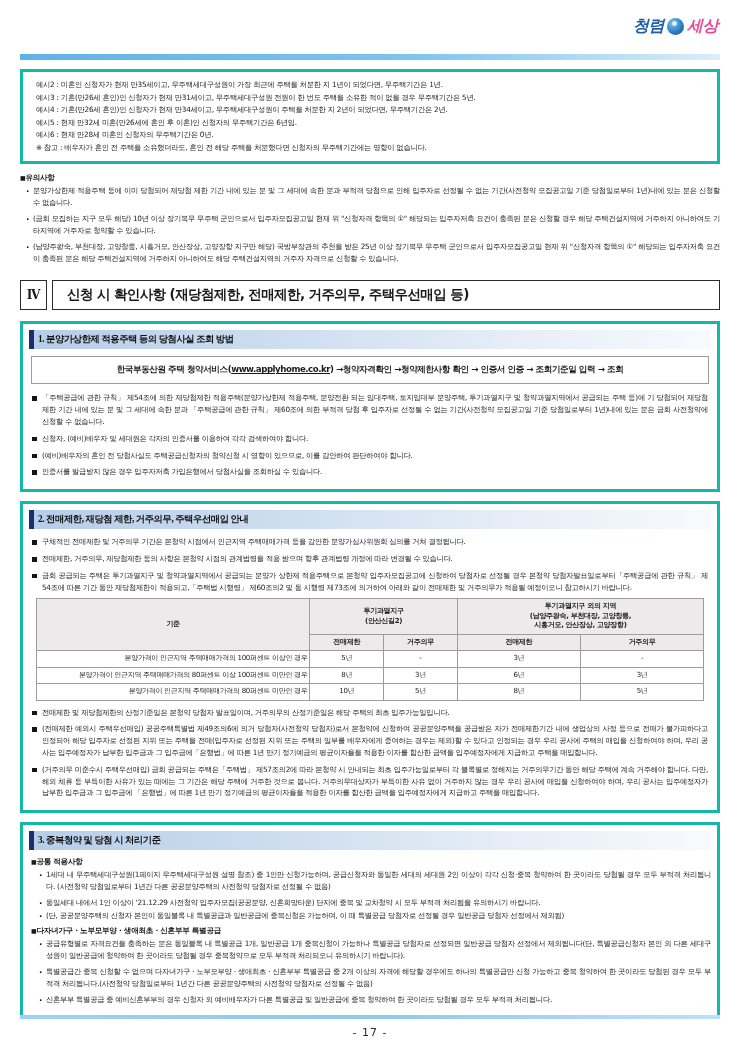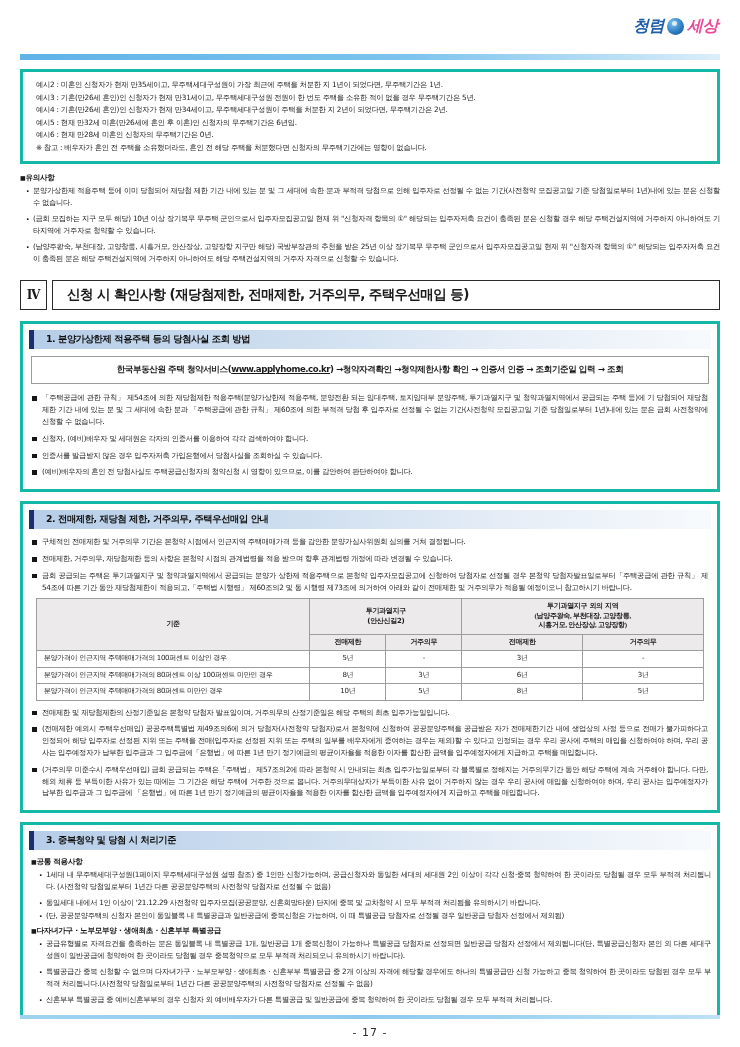"1. 분양가상한제 적용주택 등의 당첨사실" .secbar .lbl { font-family: none -> Liberation Serif, serif; padding-left: 12px -> 4px }
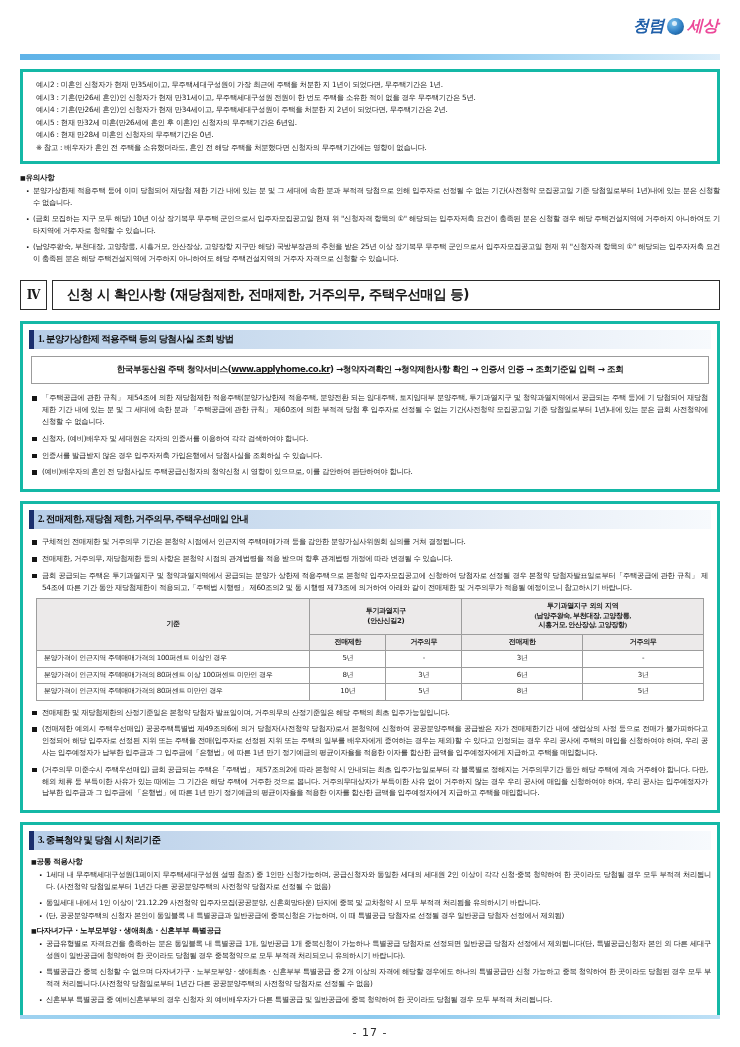"인증서를 발급받지 않은 경우 입주자저축" li { order: before "(예비)배우자의 혼인 전 당첨사실도 주택공급신청자의" -> after "(예비)배우자의 혼인 전 당첨사실도 주택공급신청자의" }
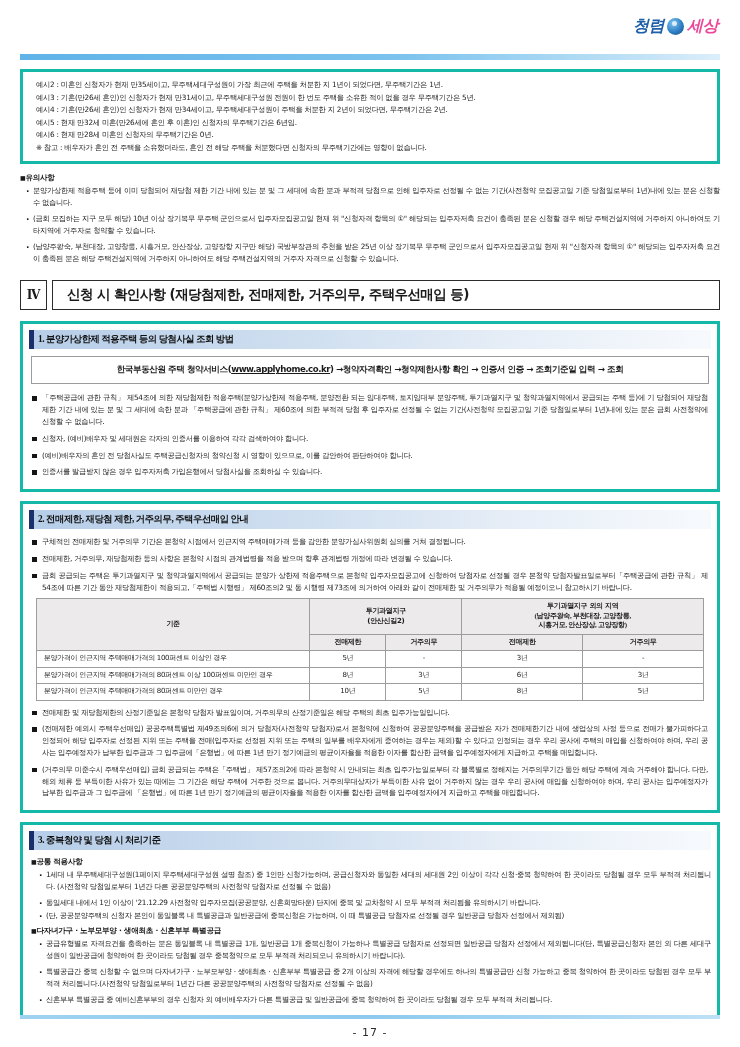"(남양주왕숙, 부천대장, 고양창릉," span { font-family: Liberation Serif, serif -> none }
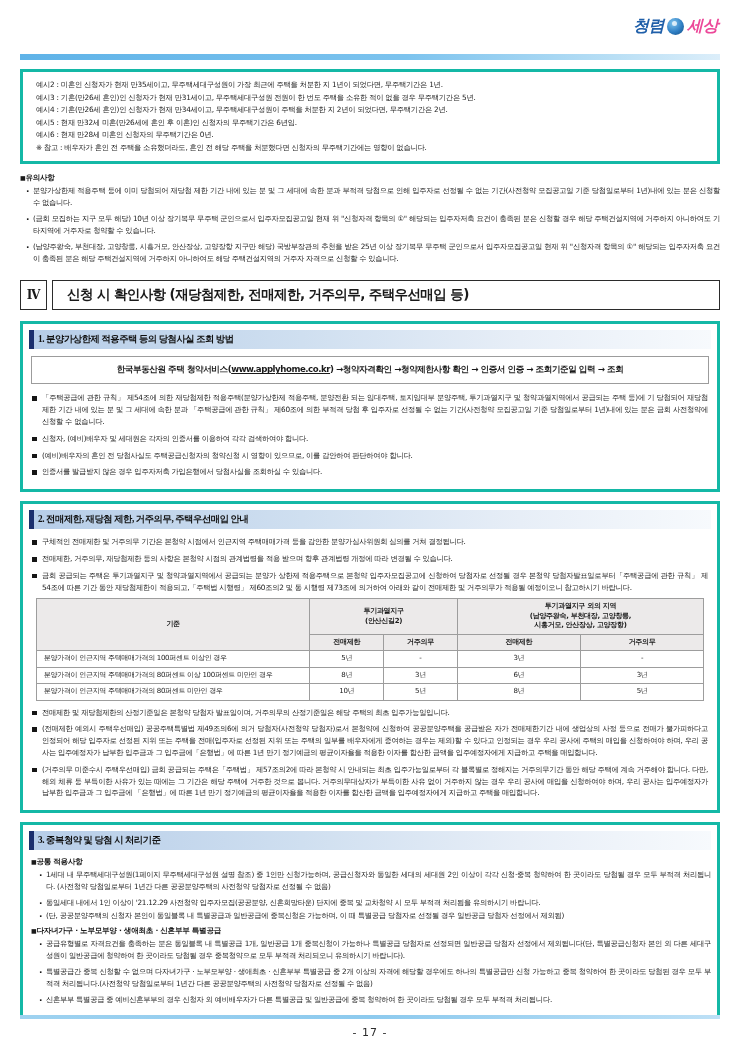"분양가격이 인근지역 주택매매가격의 100퍼센트 이상인" table.tb td.crit { text-align: left -> right }
